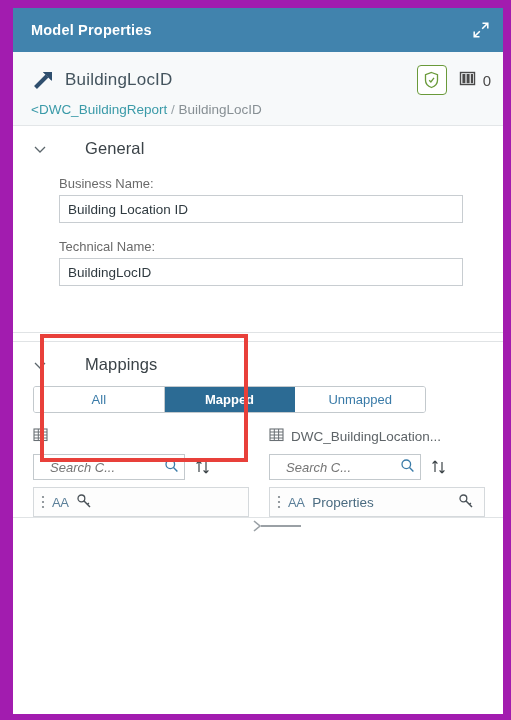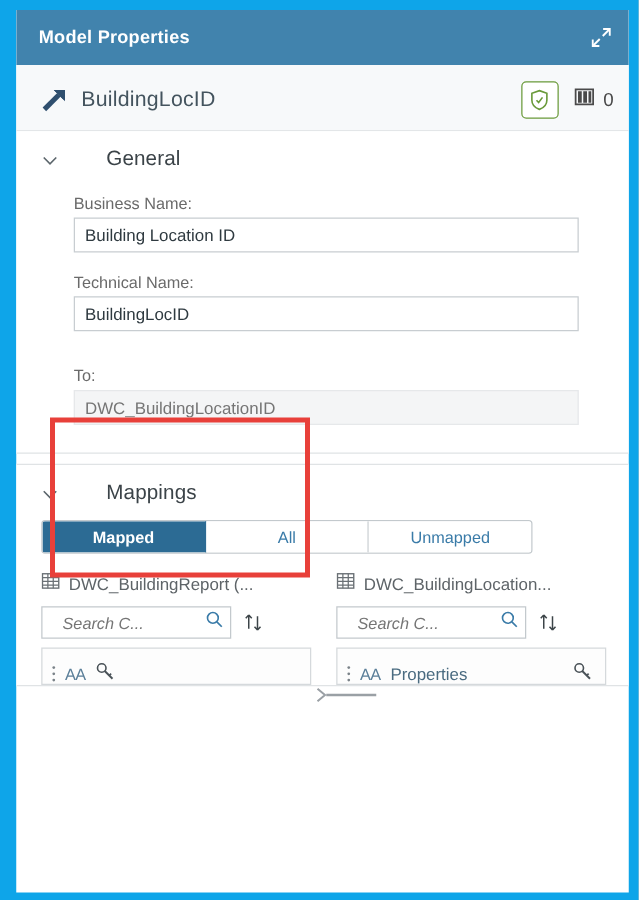"Model Properties" .root { background: #0ea5e9 -> #a21caf }
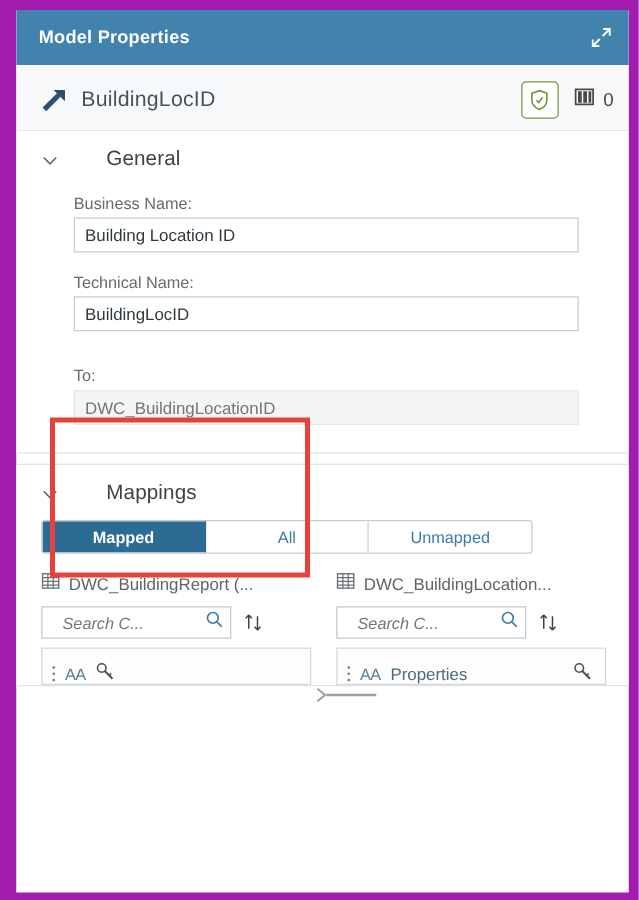"<DWC_BuildingReport / BuildingLocID" div.breadcrumb { html: none -> <div> <span>&lt;DWC_BuildingReport</span> <span>/</span> <span>BuildingLocID</span> </div> }
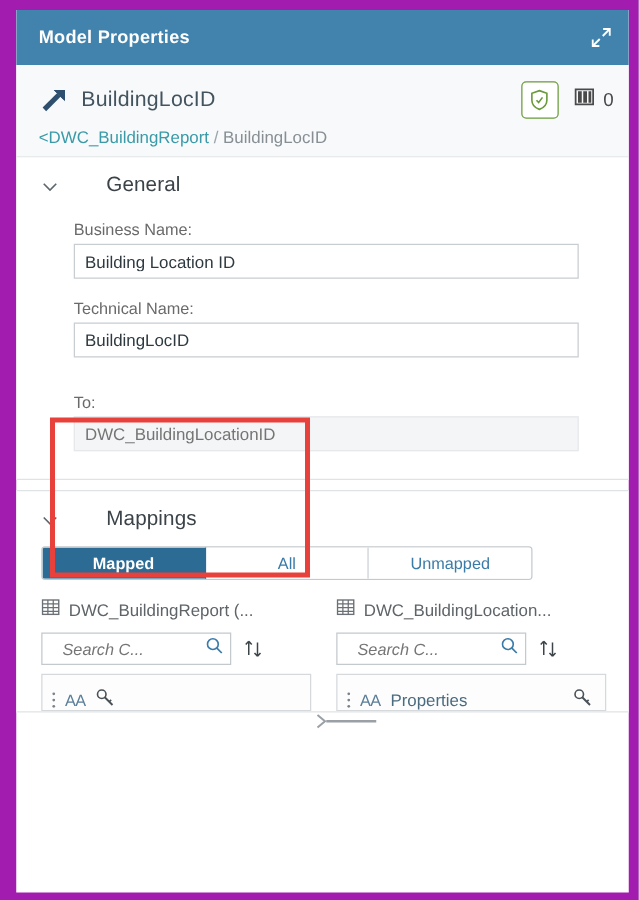"To:" div.field { html: <div> <label>To:</label> <input> </div> -> none }
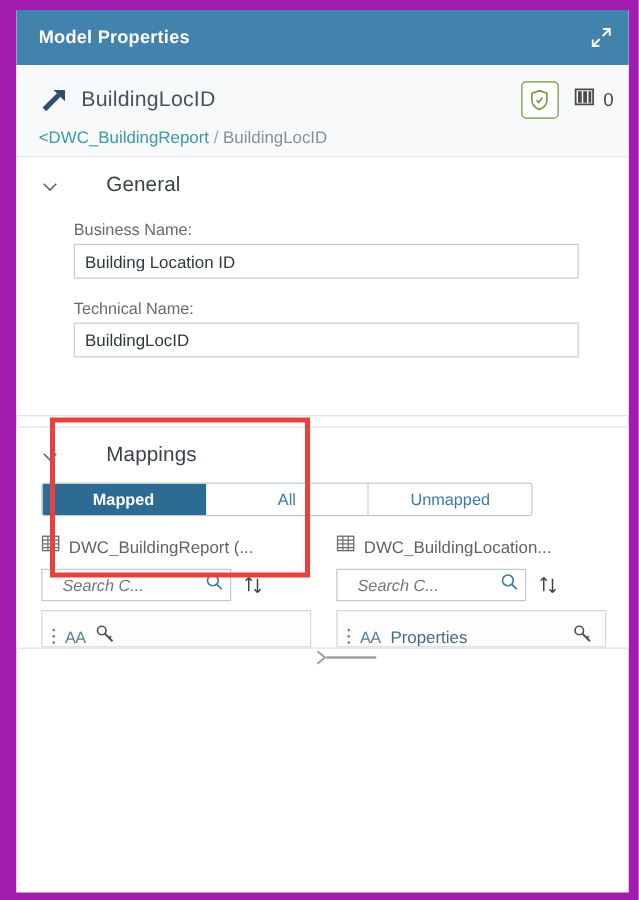"Mapped" div.seg { order: before "All" -> after "All" }
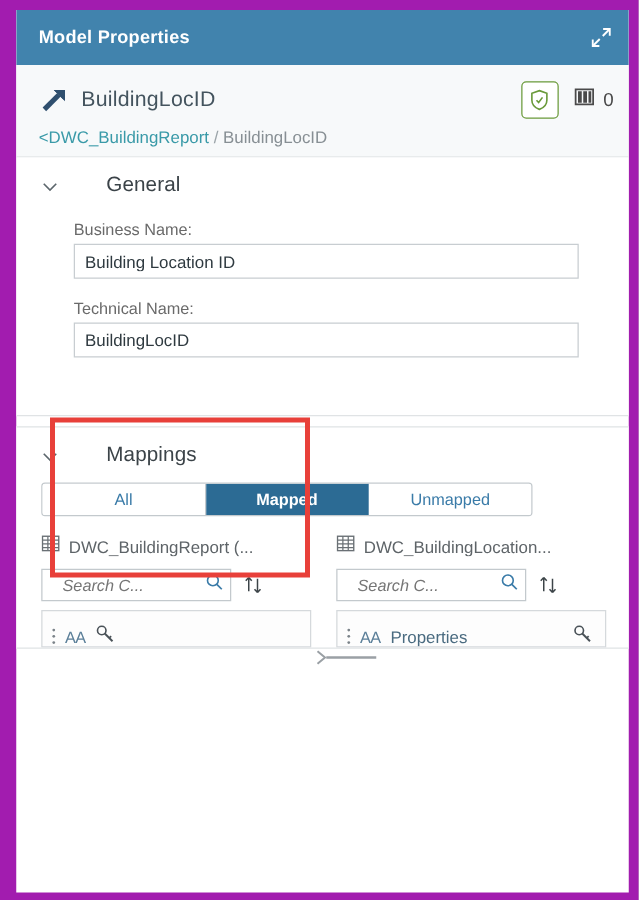"DWC_BuildingReport (..." span.col-head-text { html: <span>DWC_BuildingReport (...</span> -> none }
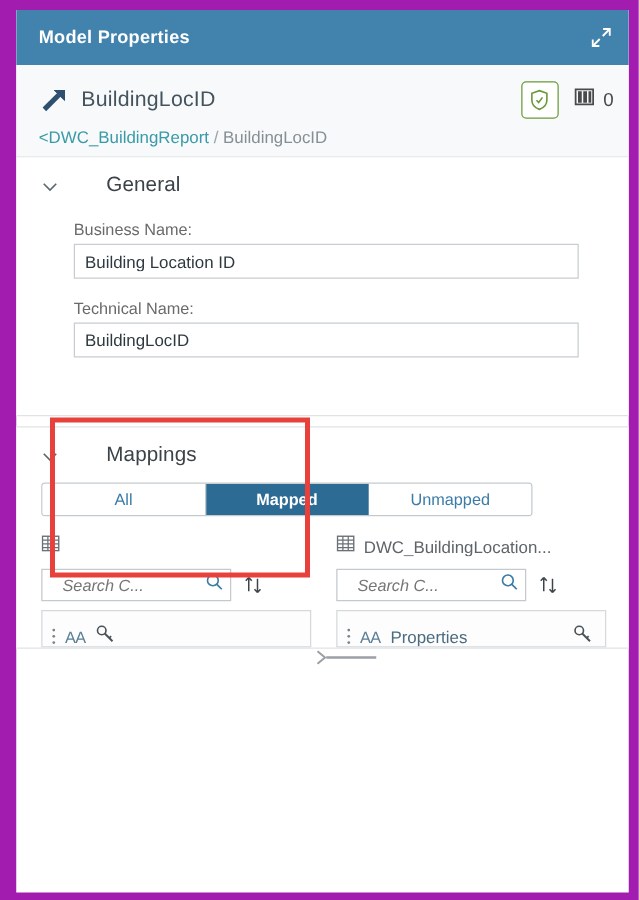"AA" .map-item { align-items: flex-end -> center }
